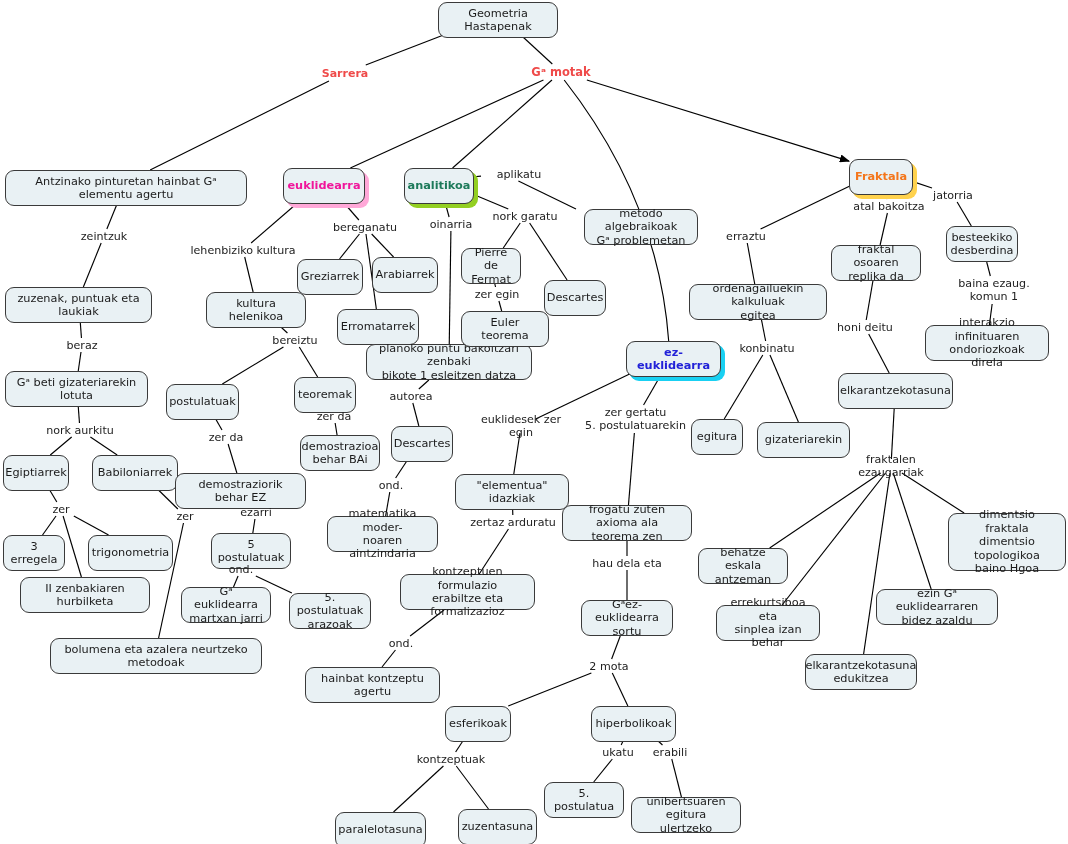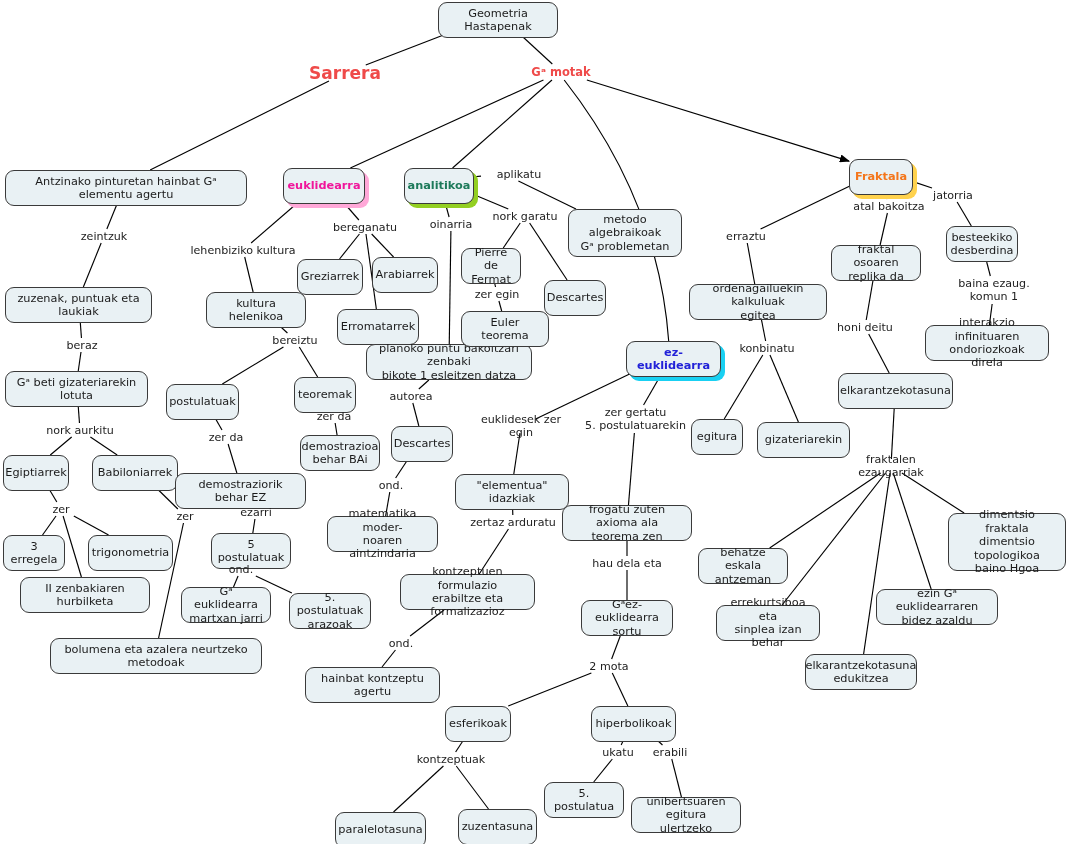"Sarrera" div.link-label { font-size: 17px -> 11px }
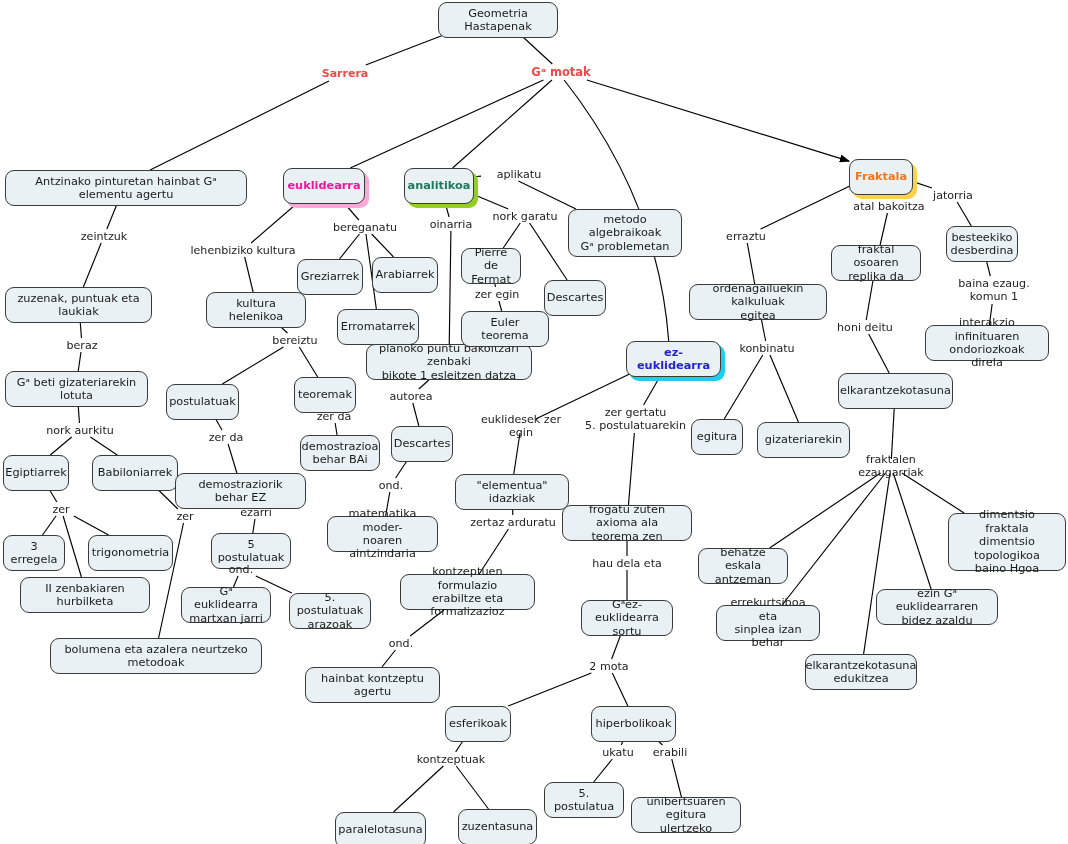"metodo algebraikoak" div.node { height: 48px -> 36px; left: 568px -> 584px }
